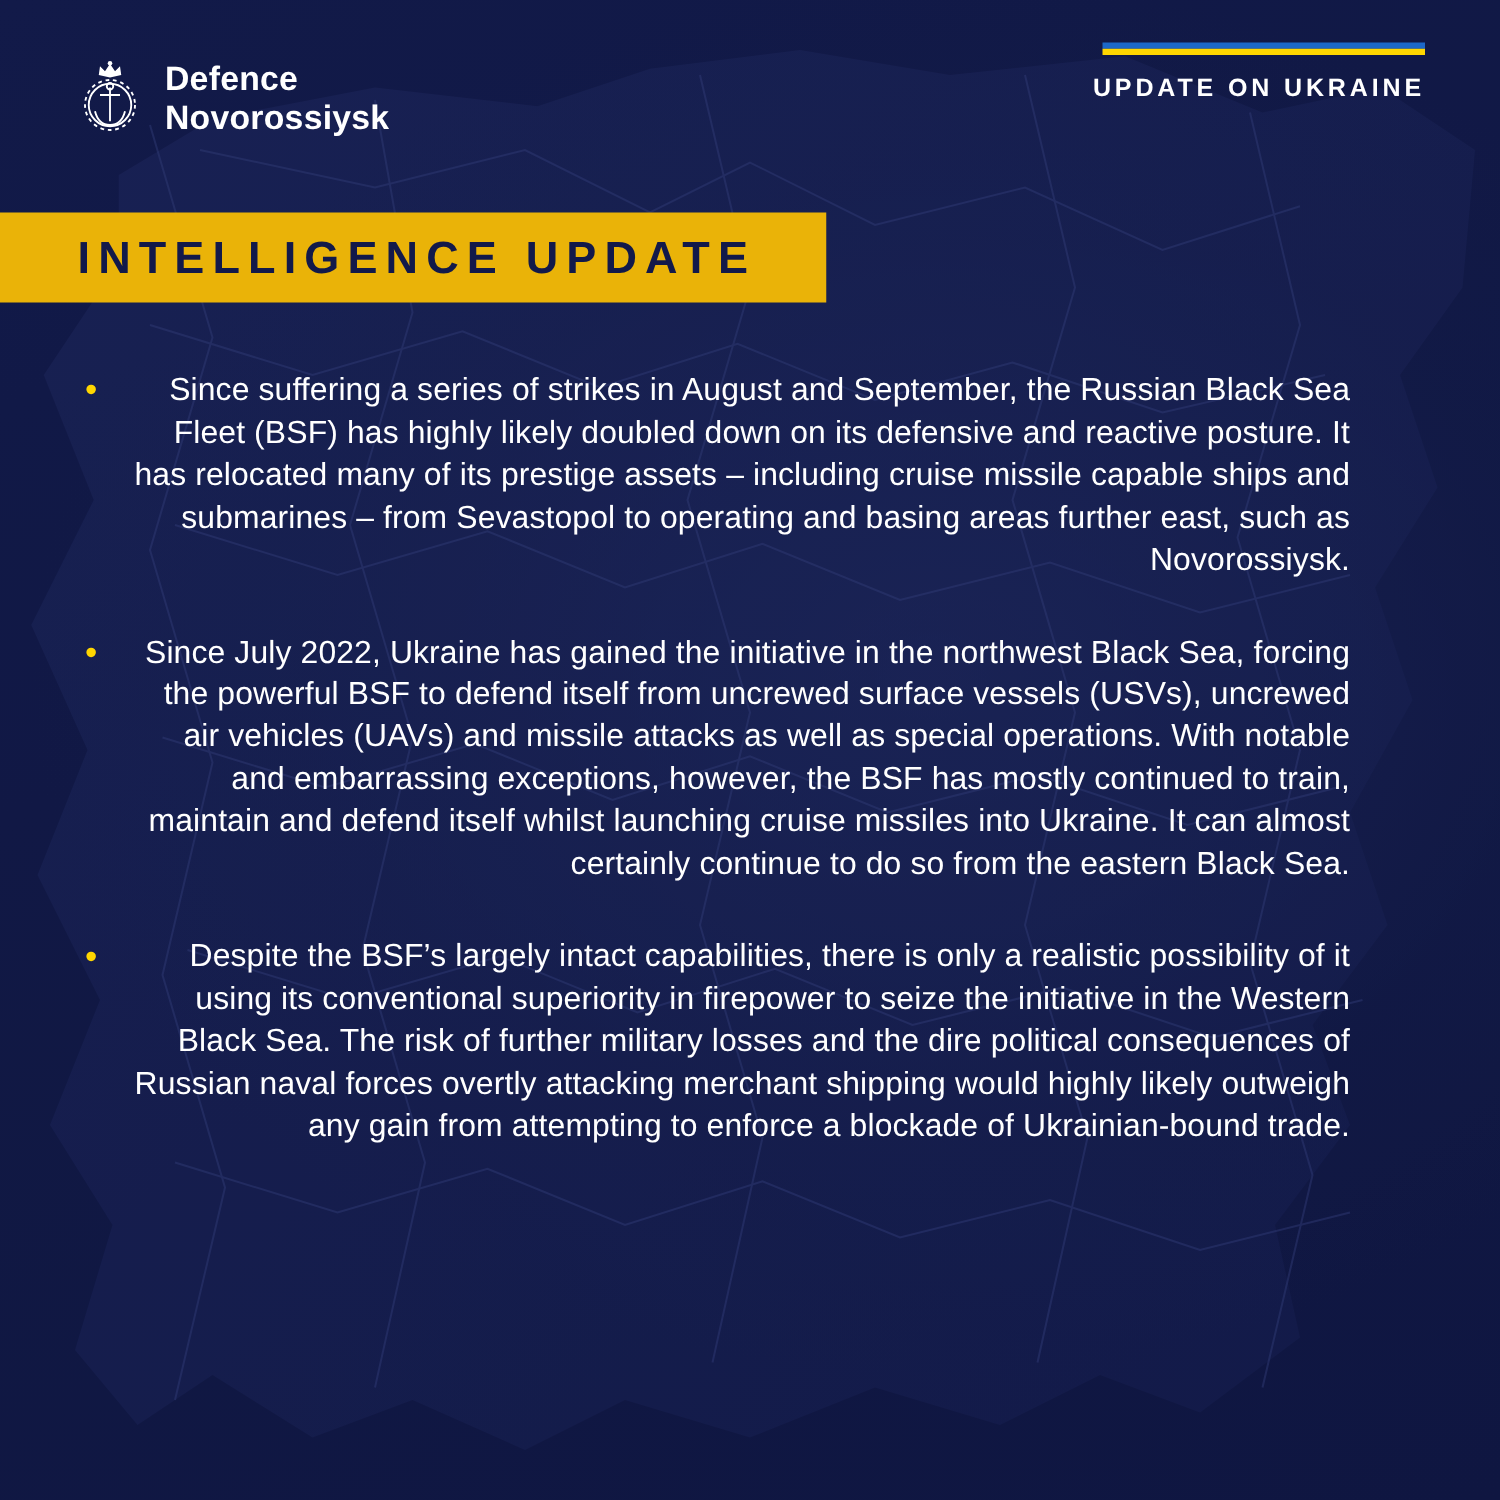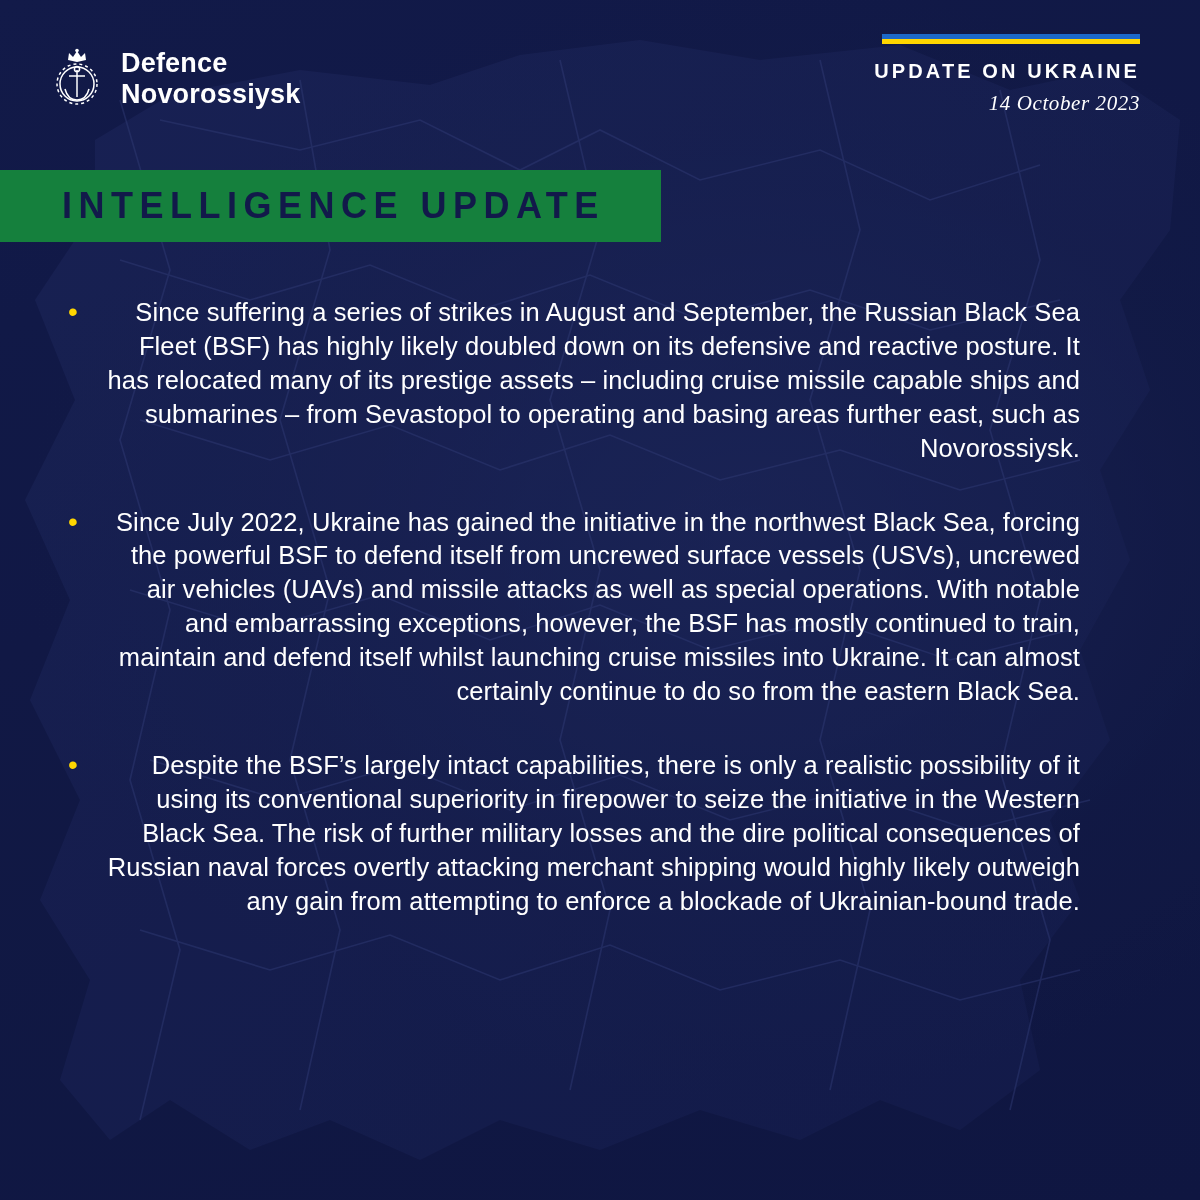"Defence" .brand { left: 51px -> 62px }
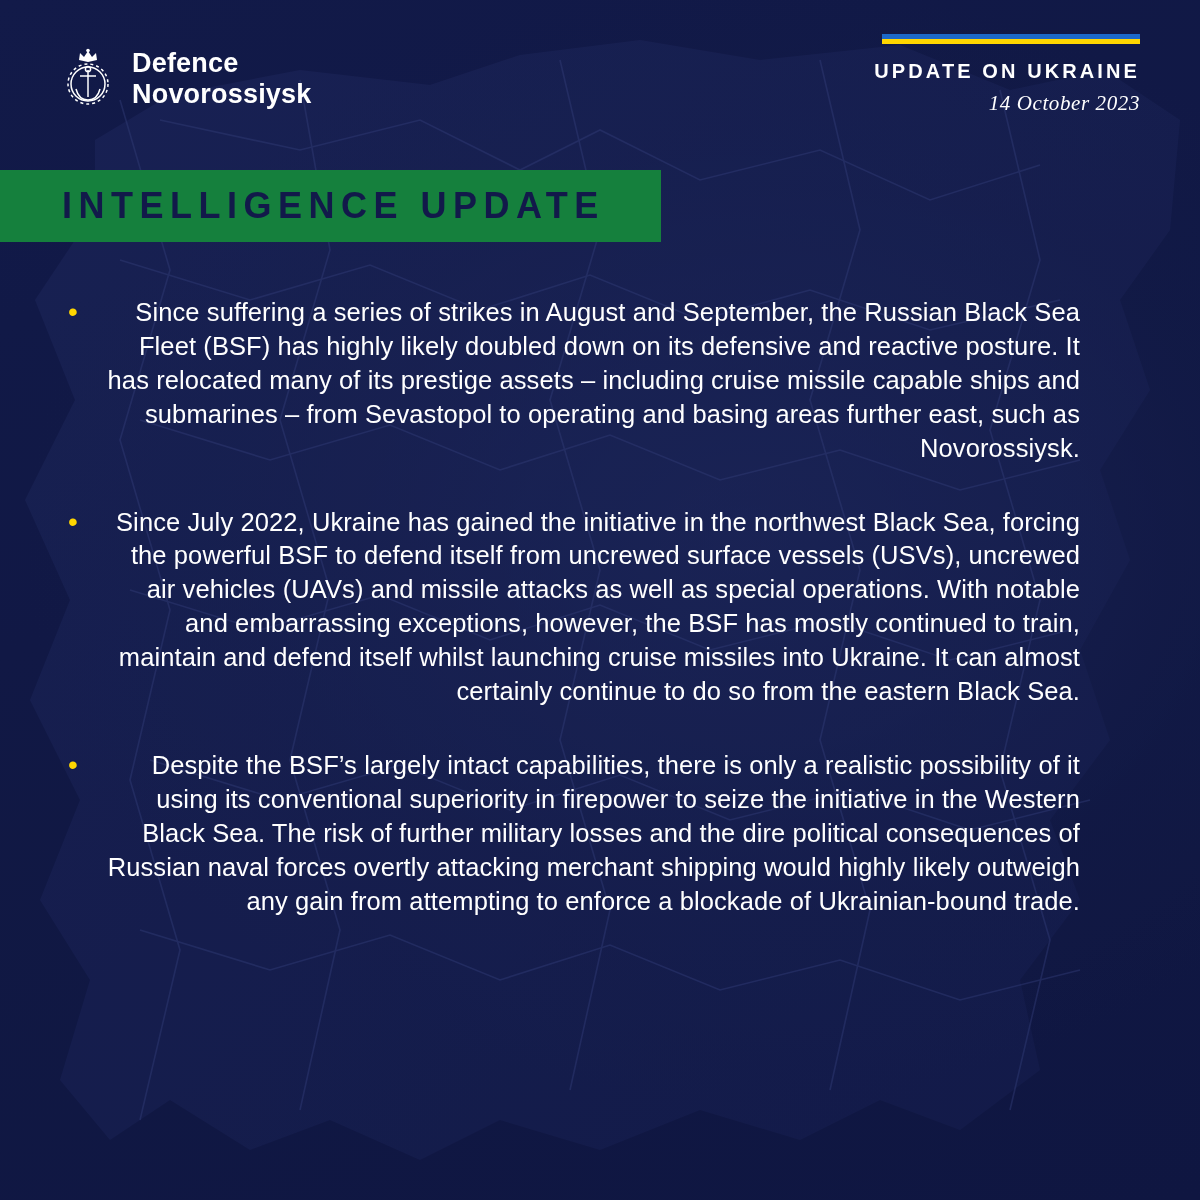"14 October 2023" div.update-date { html: <div>14 October 2023</div> -> none }
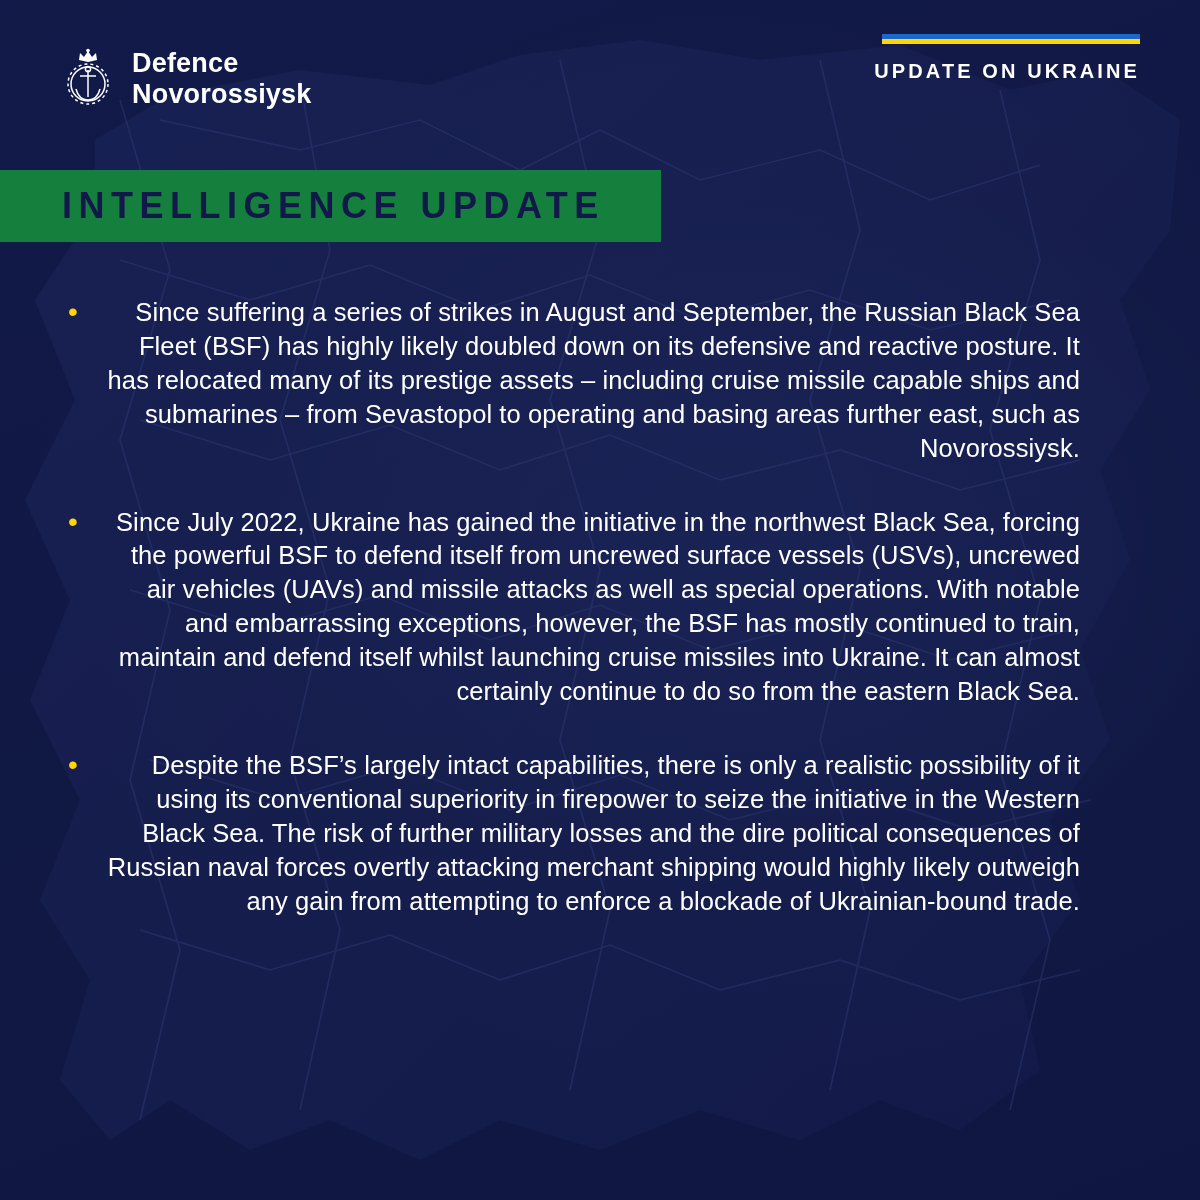"INTELLIGENCE UPDATE" .title-band { background: #15803d -> #eab308 }
